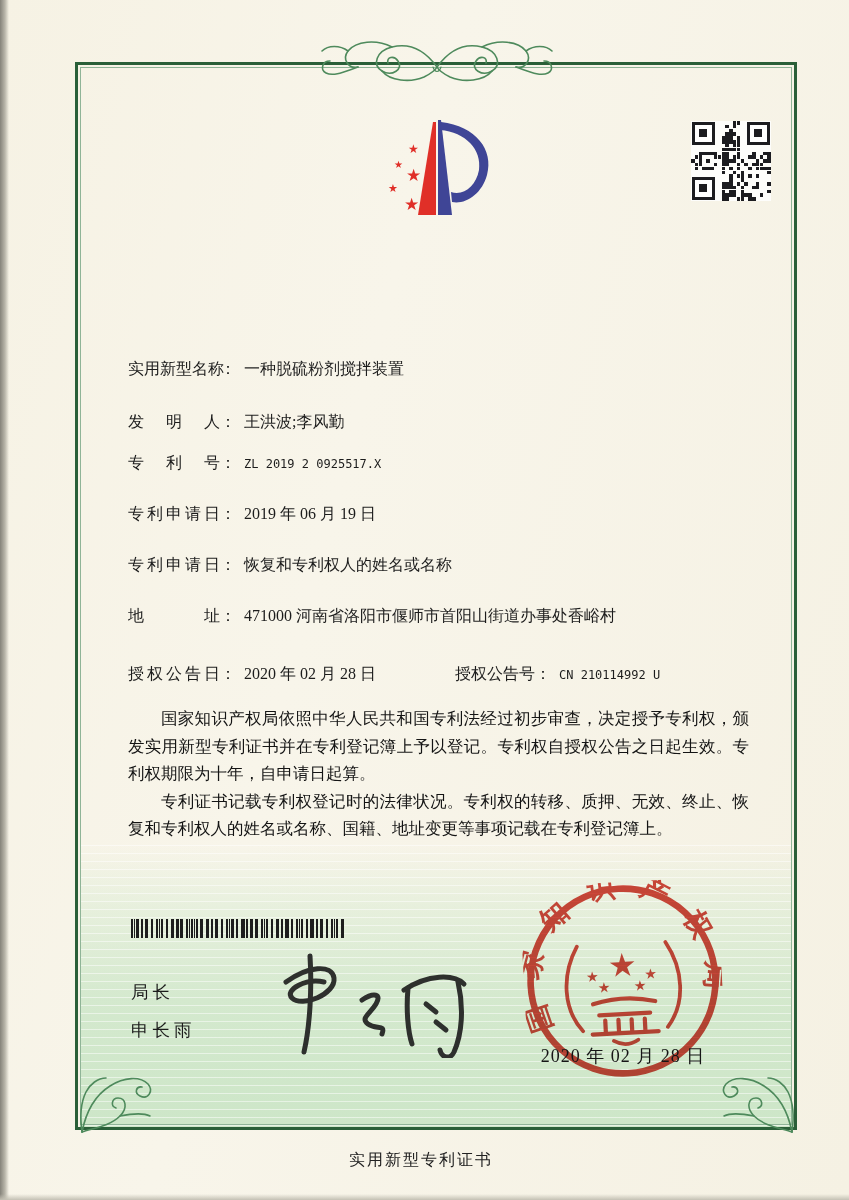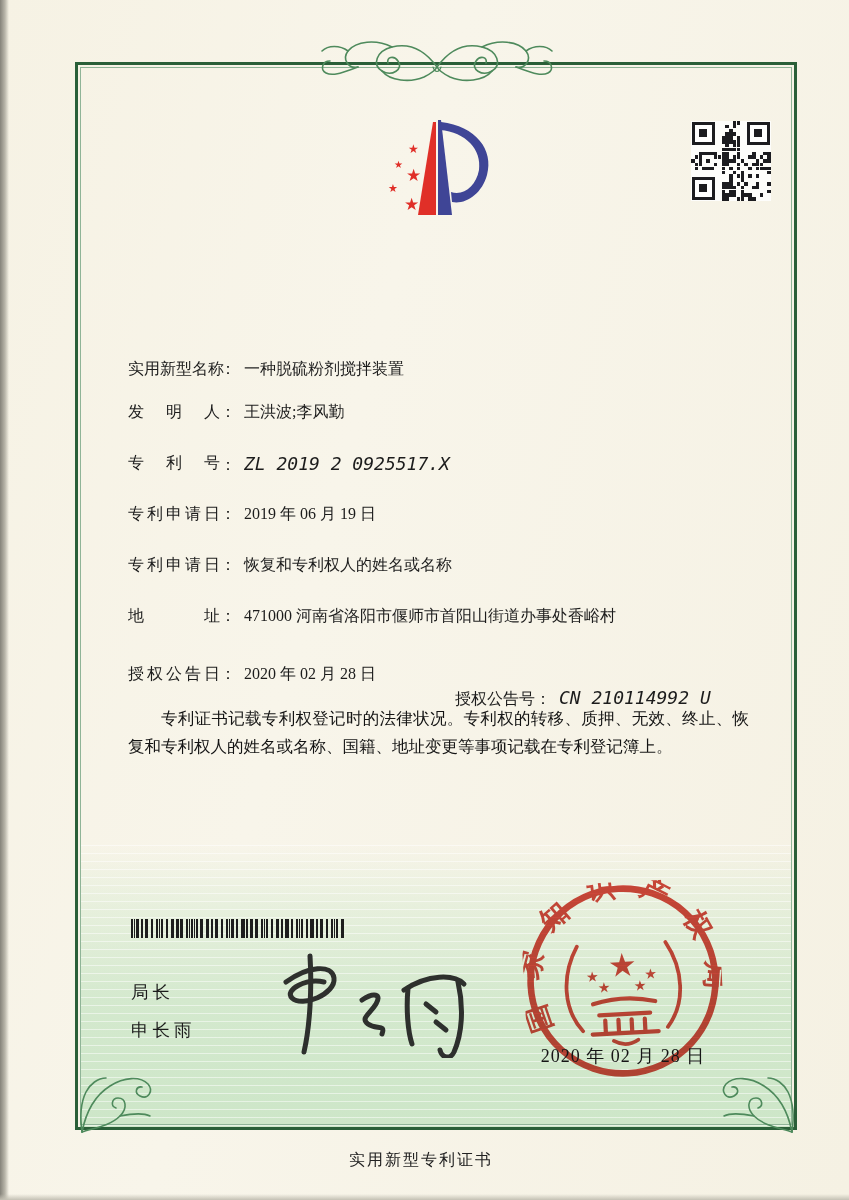"发明人： 王洪波;李风勤" div.field-row { top: 51px -> 61px }
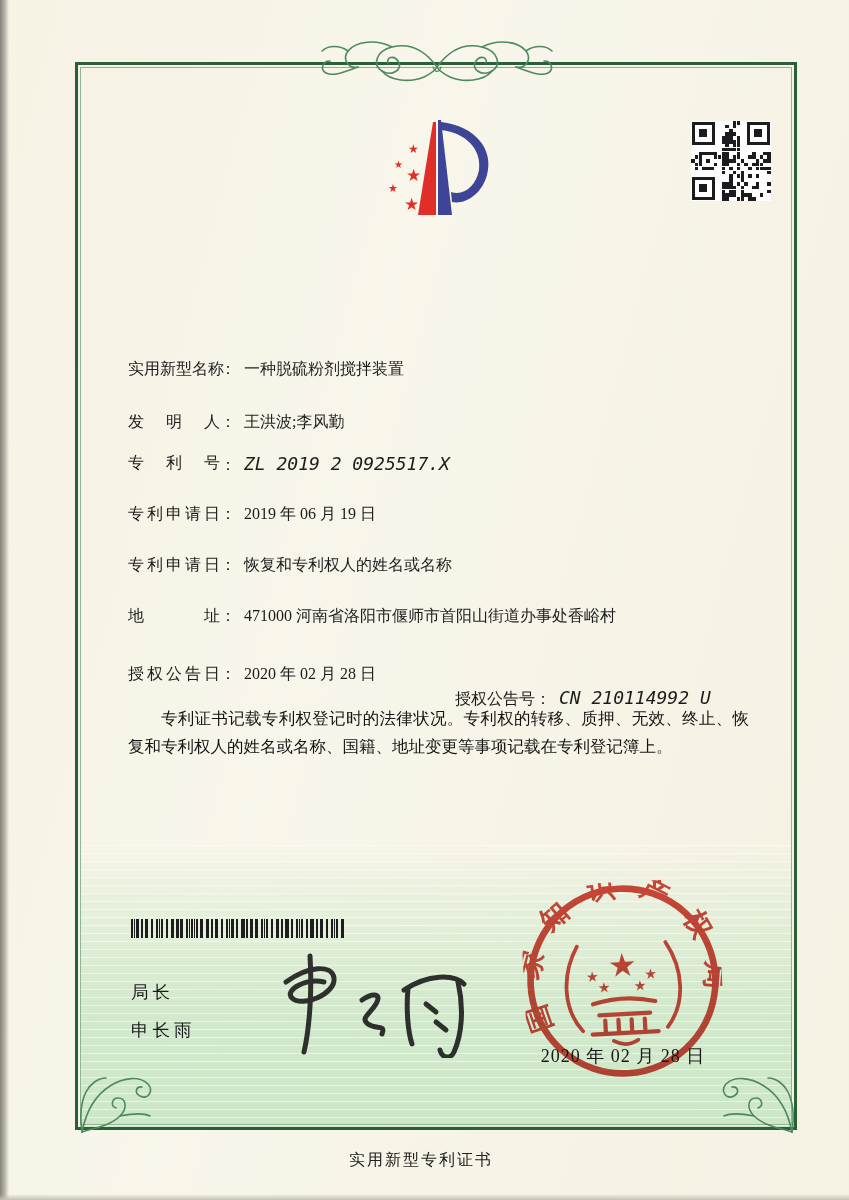"ZL 2019 2 0925517.X" .v-mono { font-size: 18px -> 12px; font-style: italic -> none }
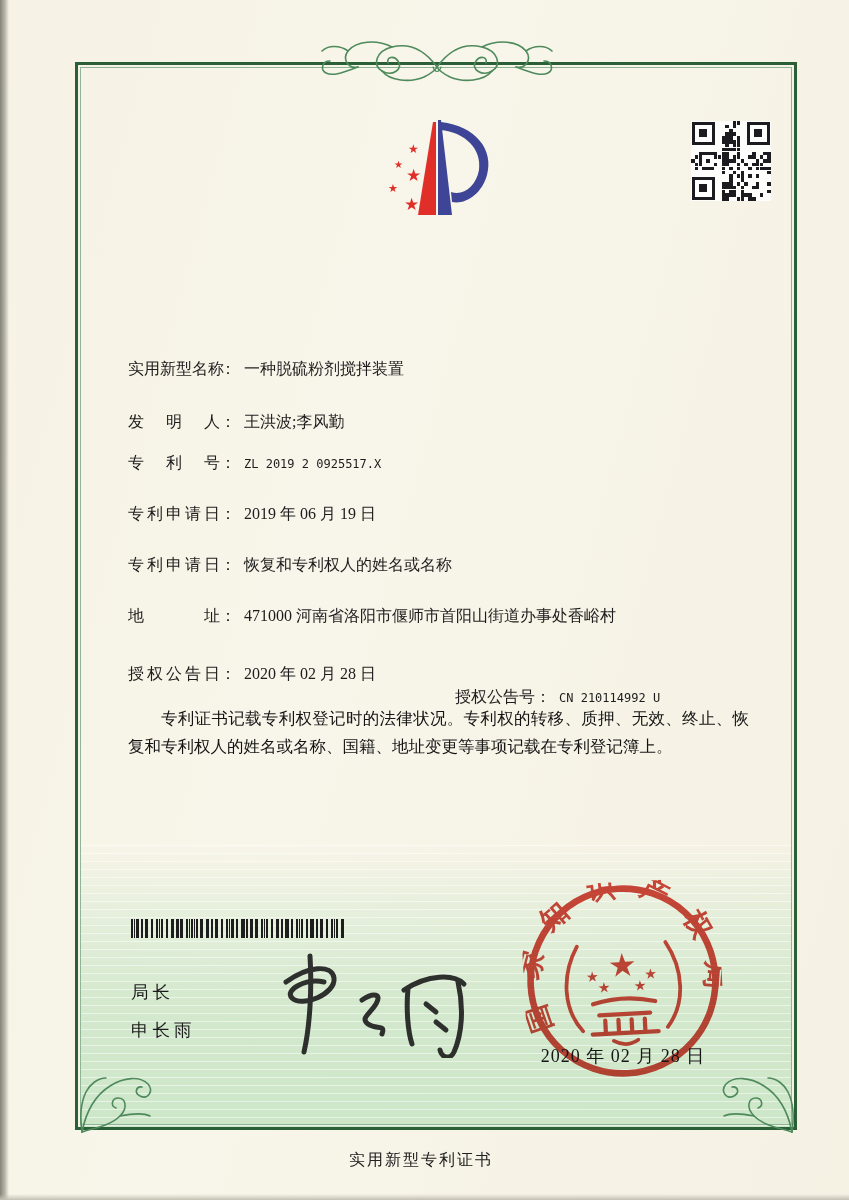"授权公告号： CN 210114992 U" .field-pair2 { margin-top: 23px -> none }
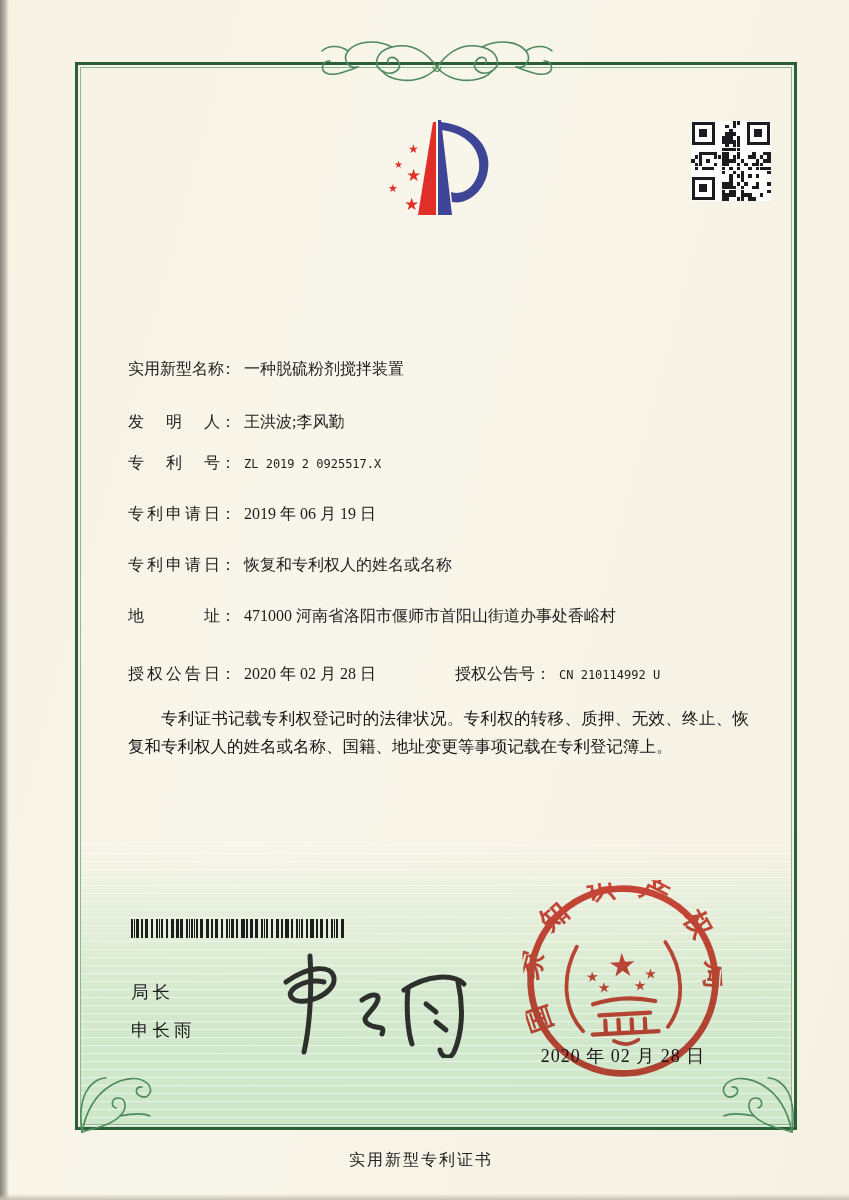"国家知识产权局依照中华人民共和国专利法经过初步审查，决定授予专利权，颁发实用新型" p { html: none -> <p>国家知识产权局依照中华人民共和国专利法经过初步审查，决定授予专利权，颁发实用新型专利证书并在专利登记簿上予以登记。专利权自授权公告之日起生效。专利权期限为十年，自申请日起算。</p> }
